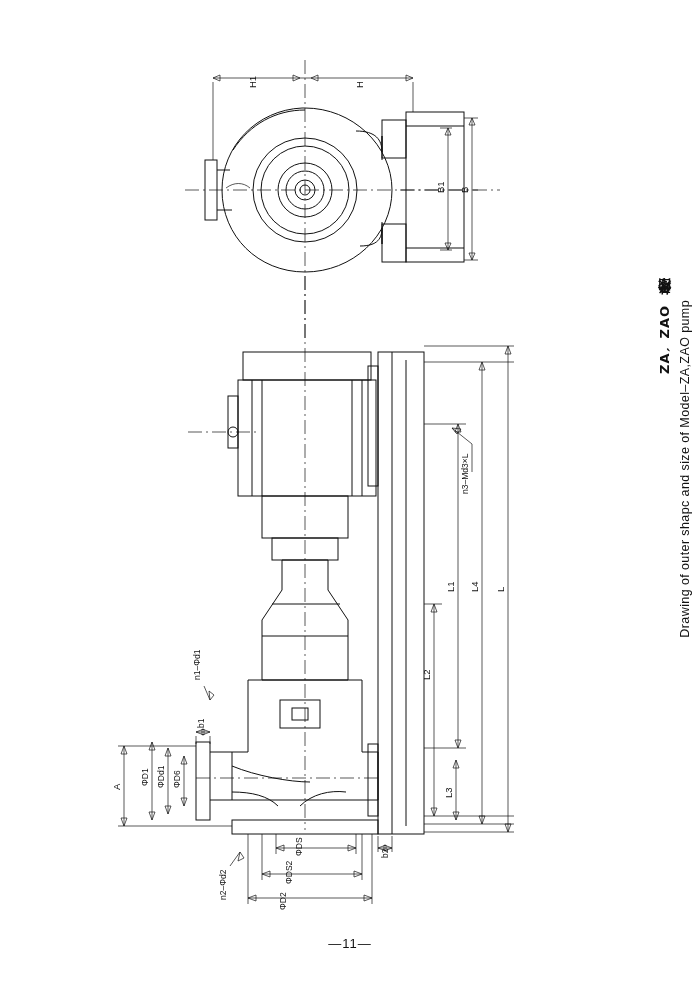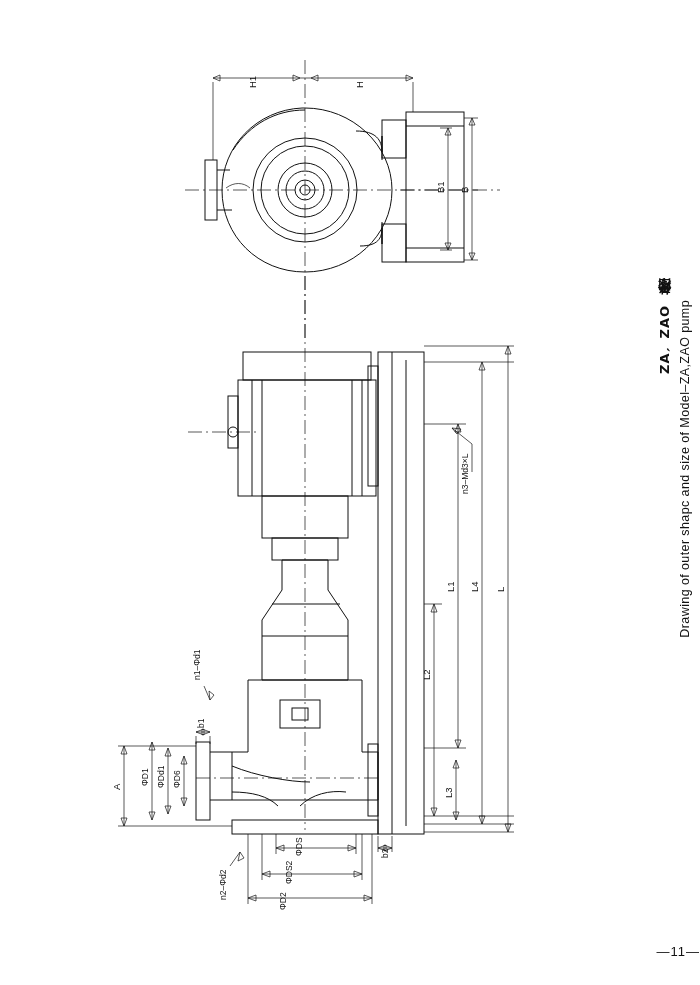"—11—" .page-num { bottom: 26px -> 34px; text-align: right -> center }
